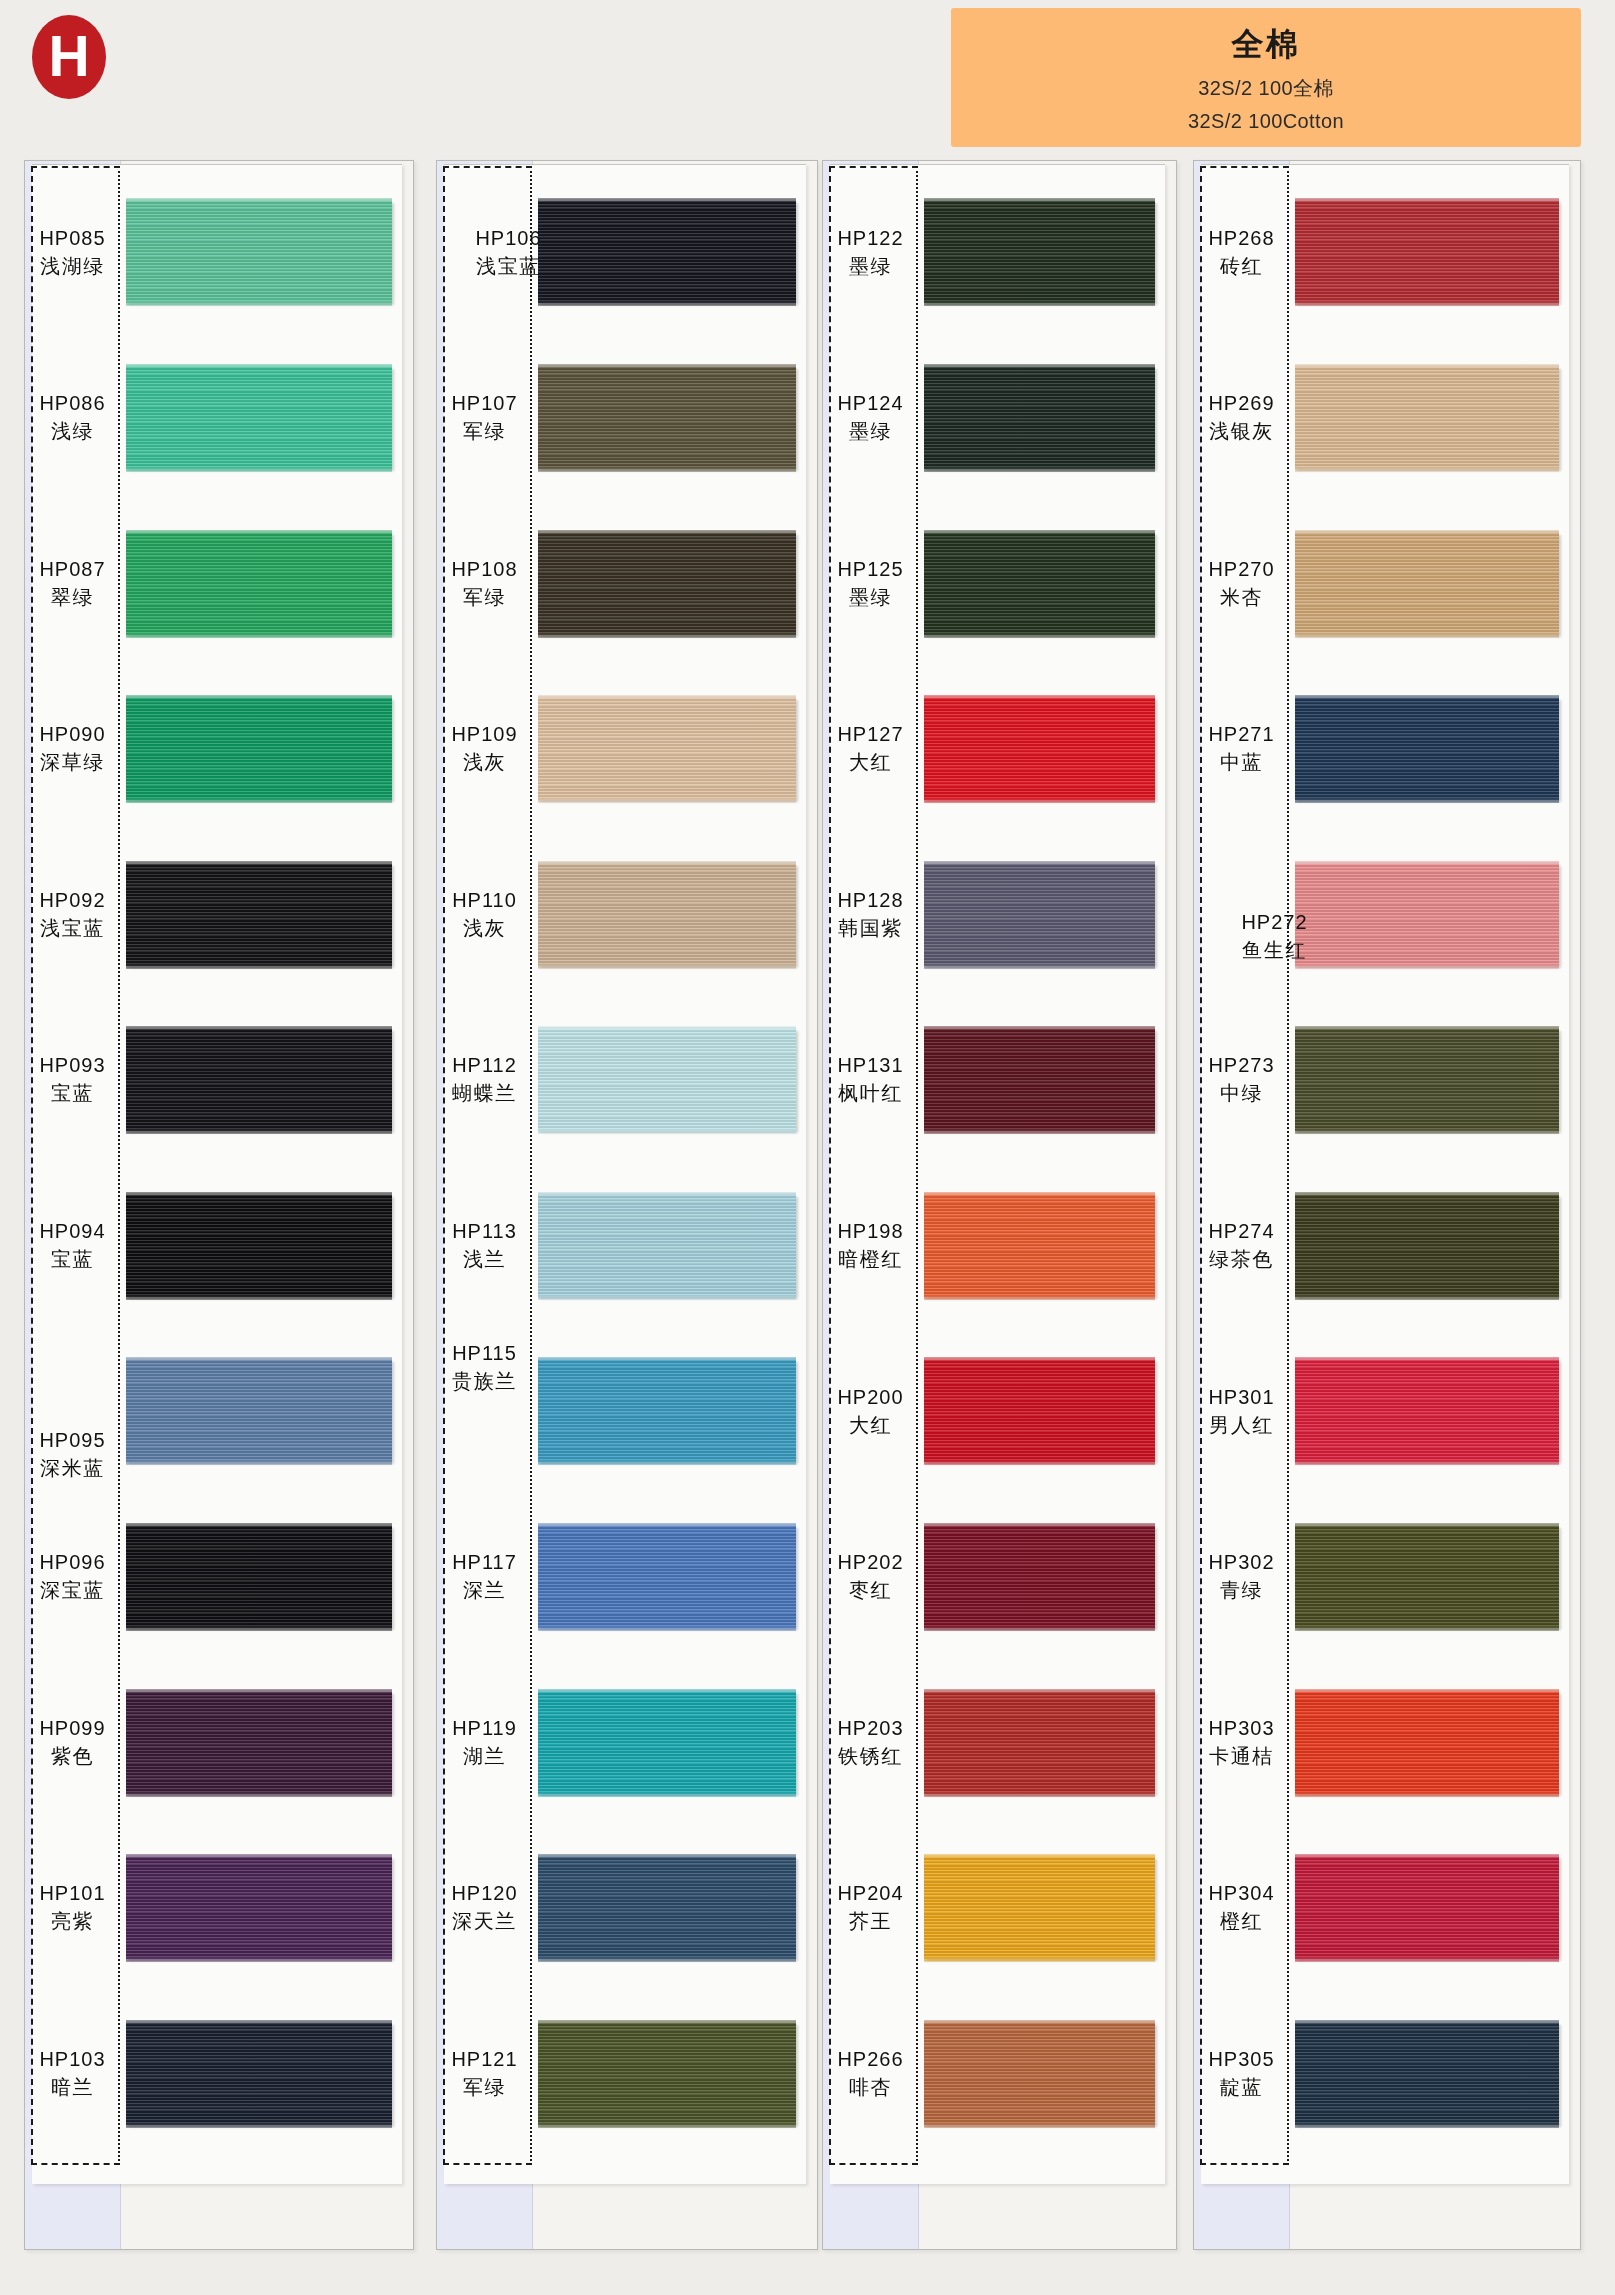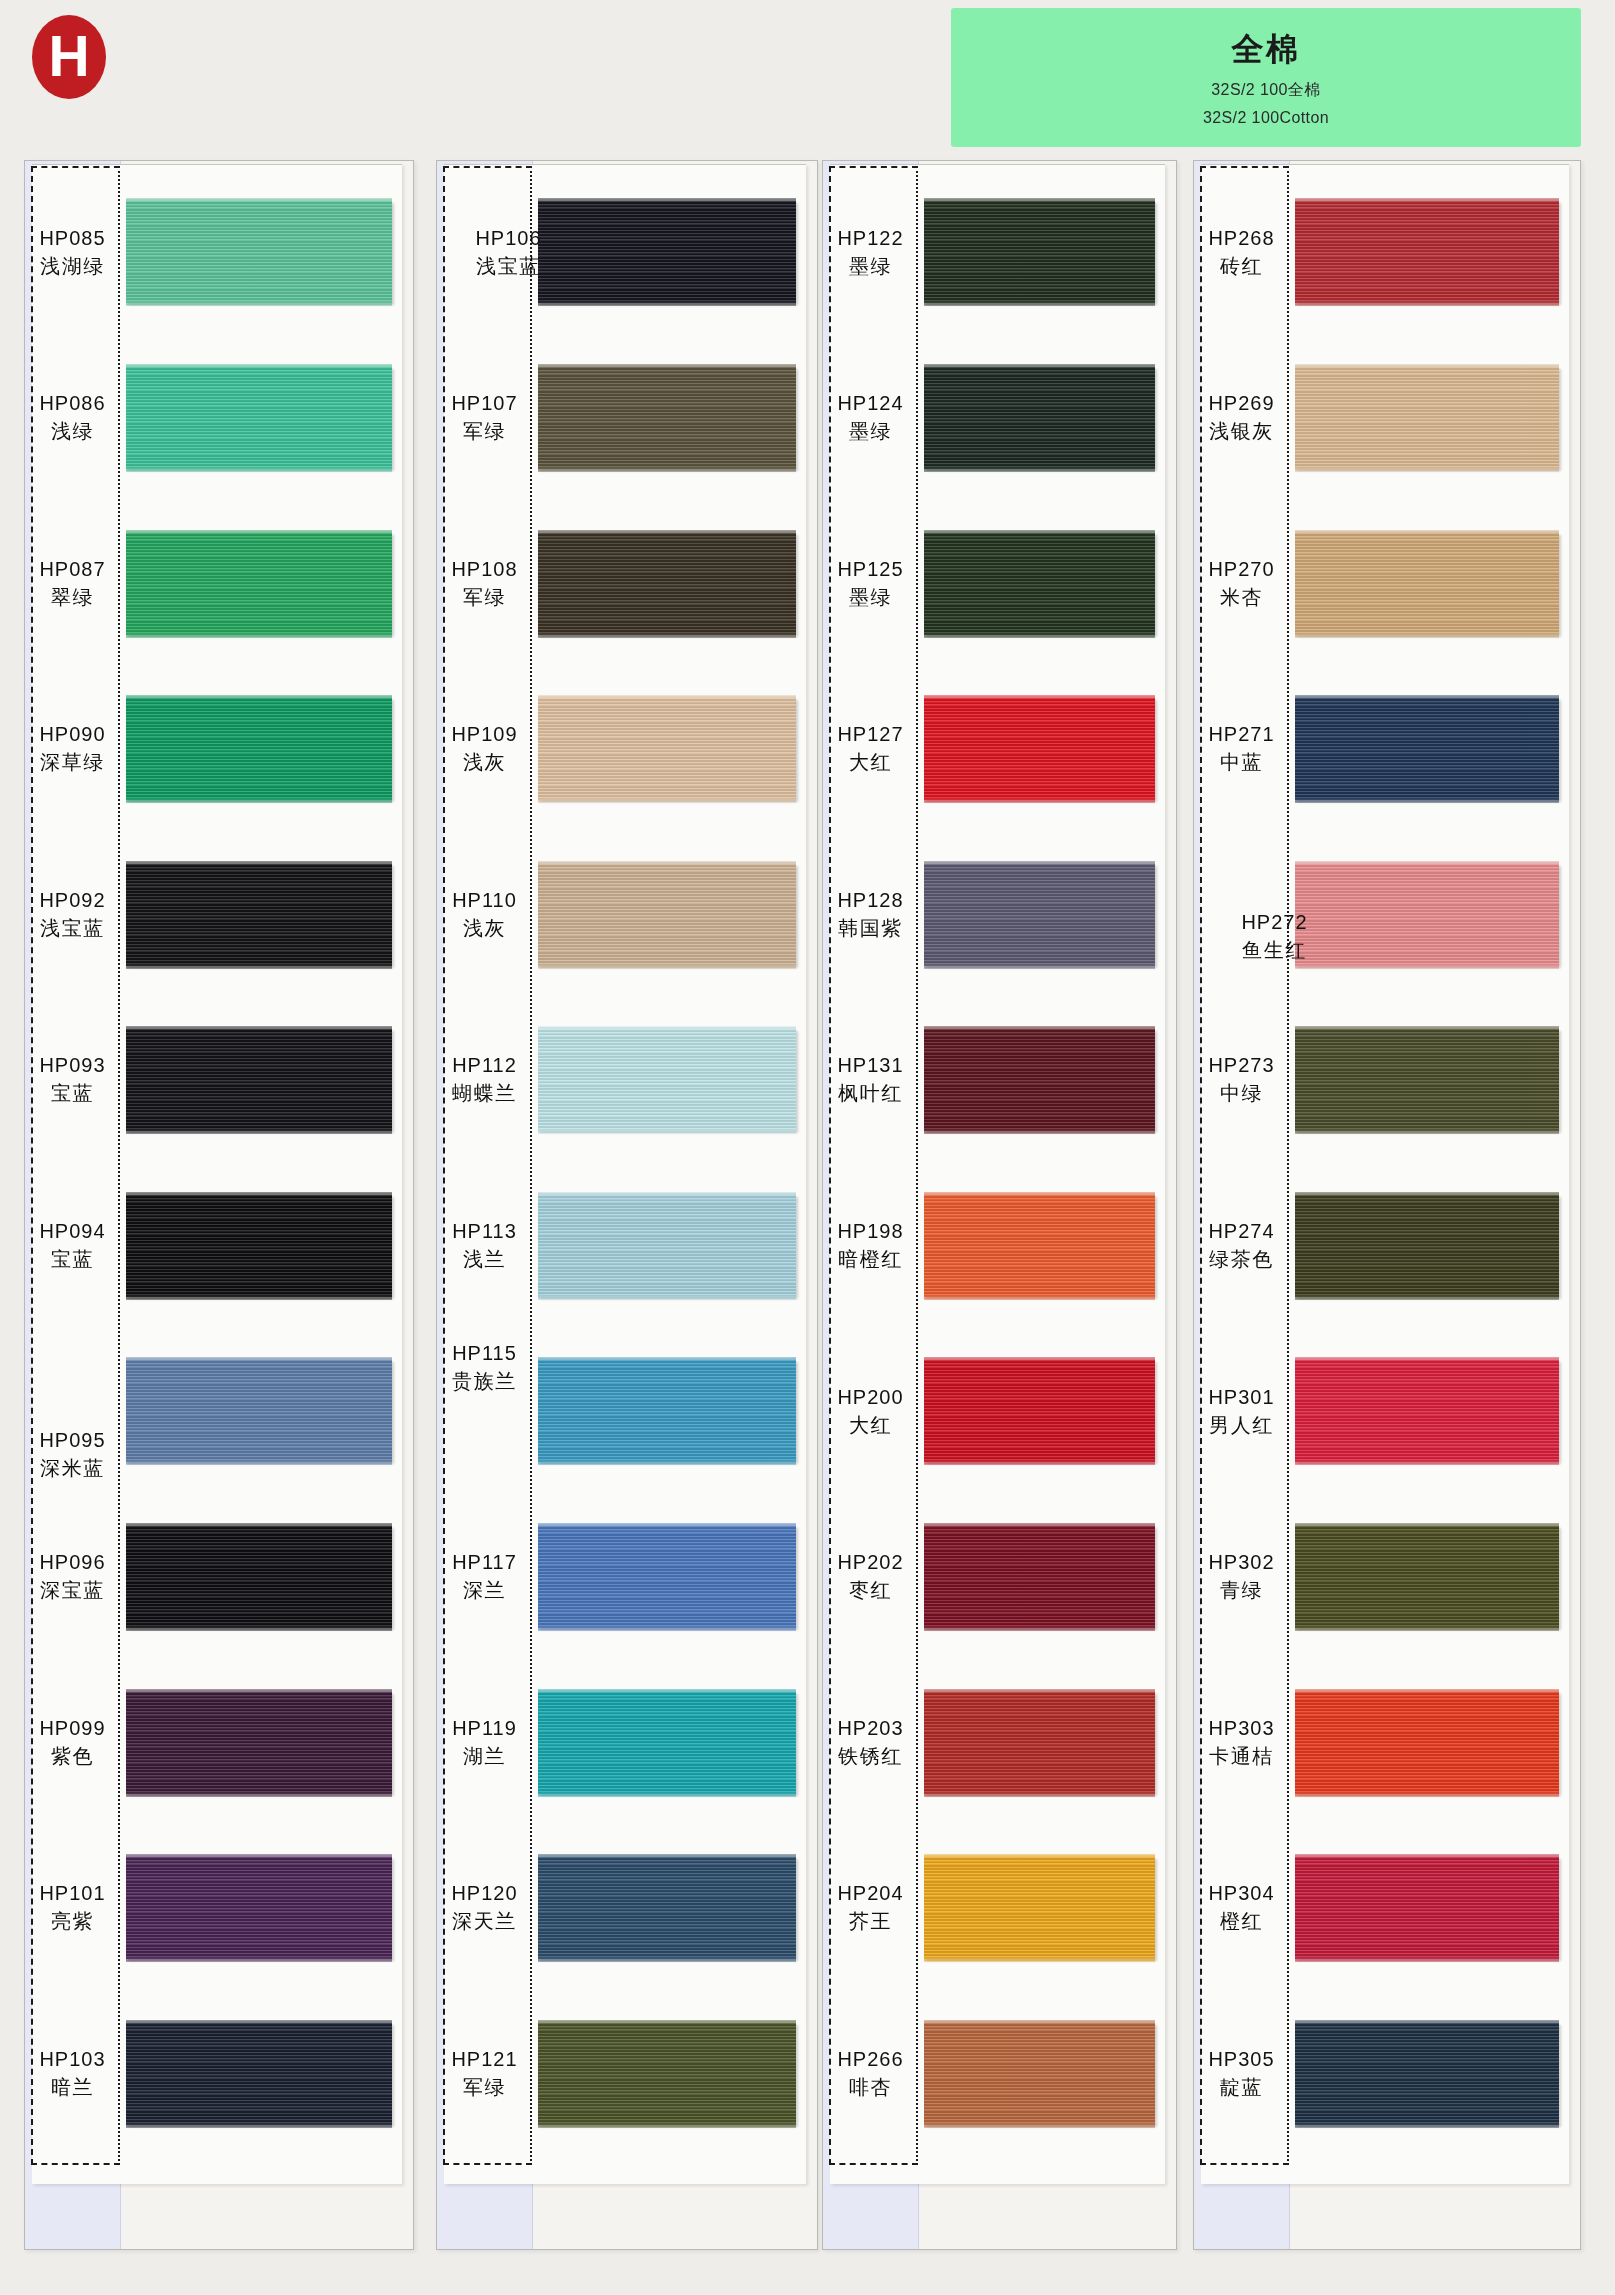"全棉" #spec { background: #86efac -> #fdba74 }
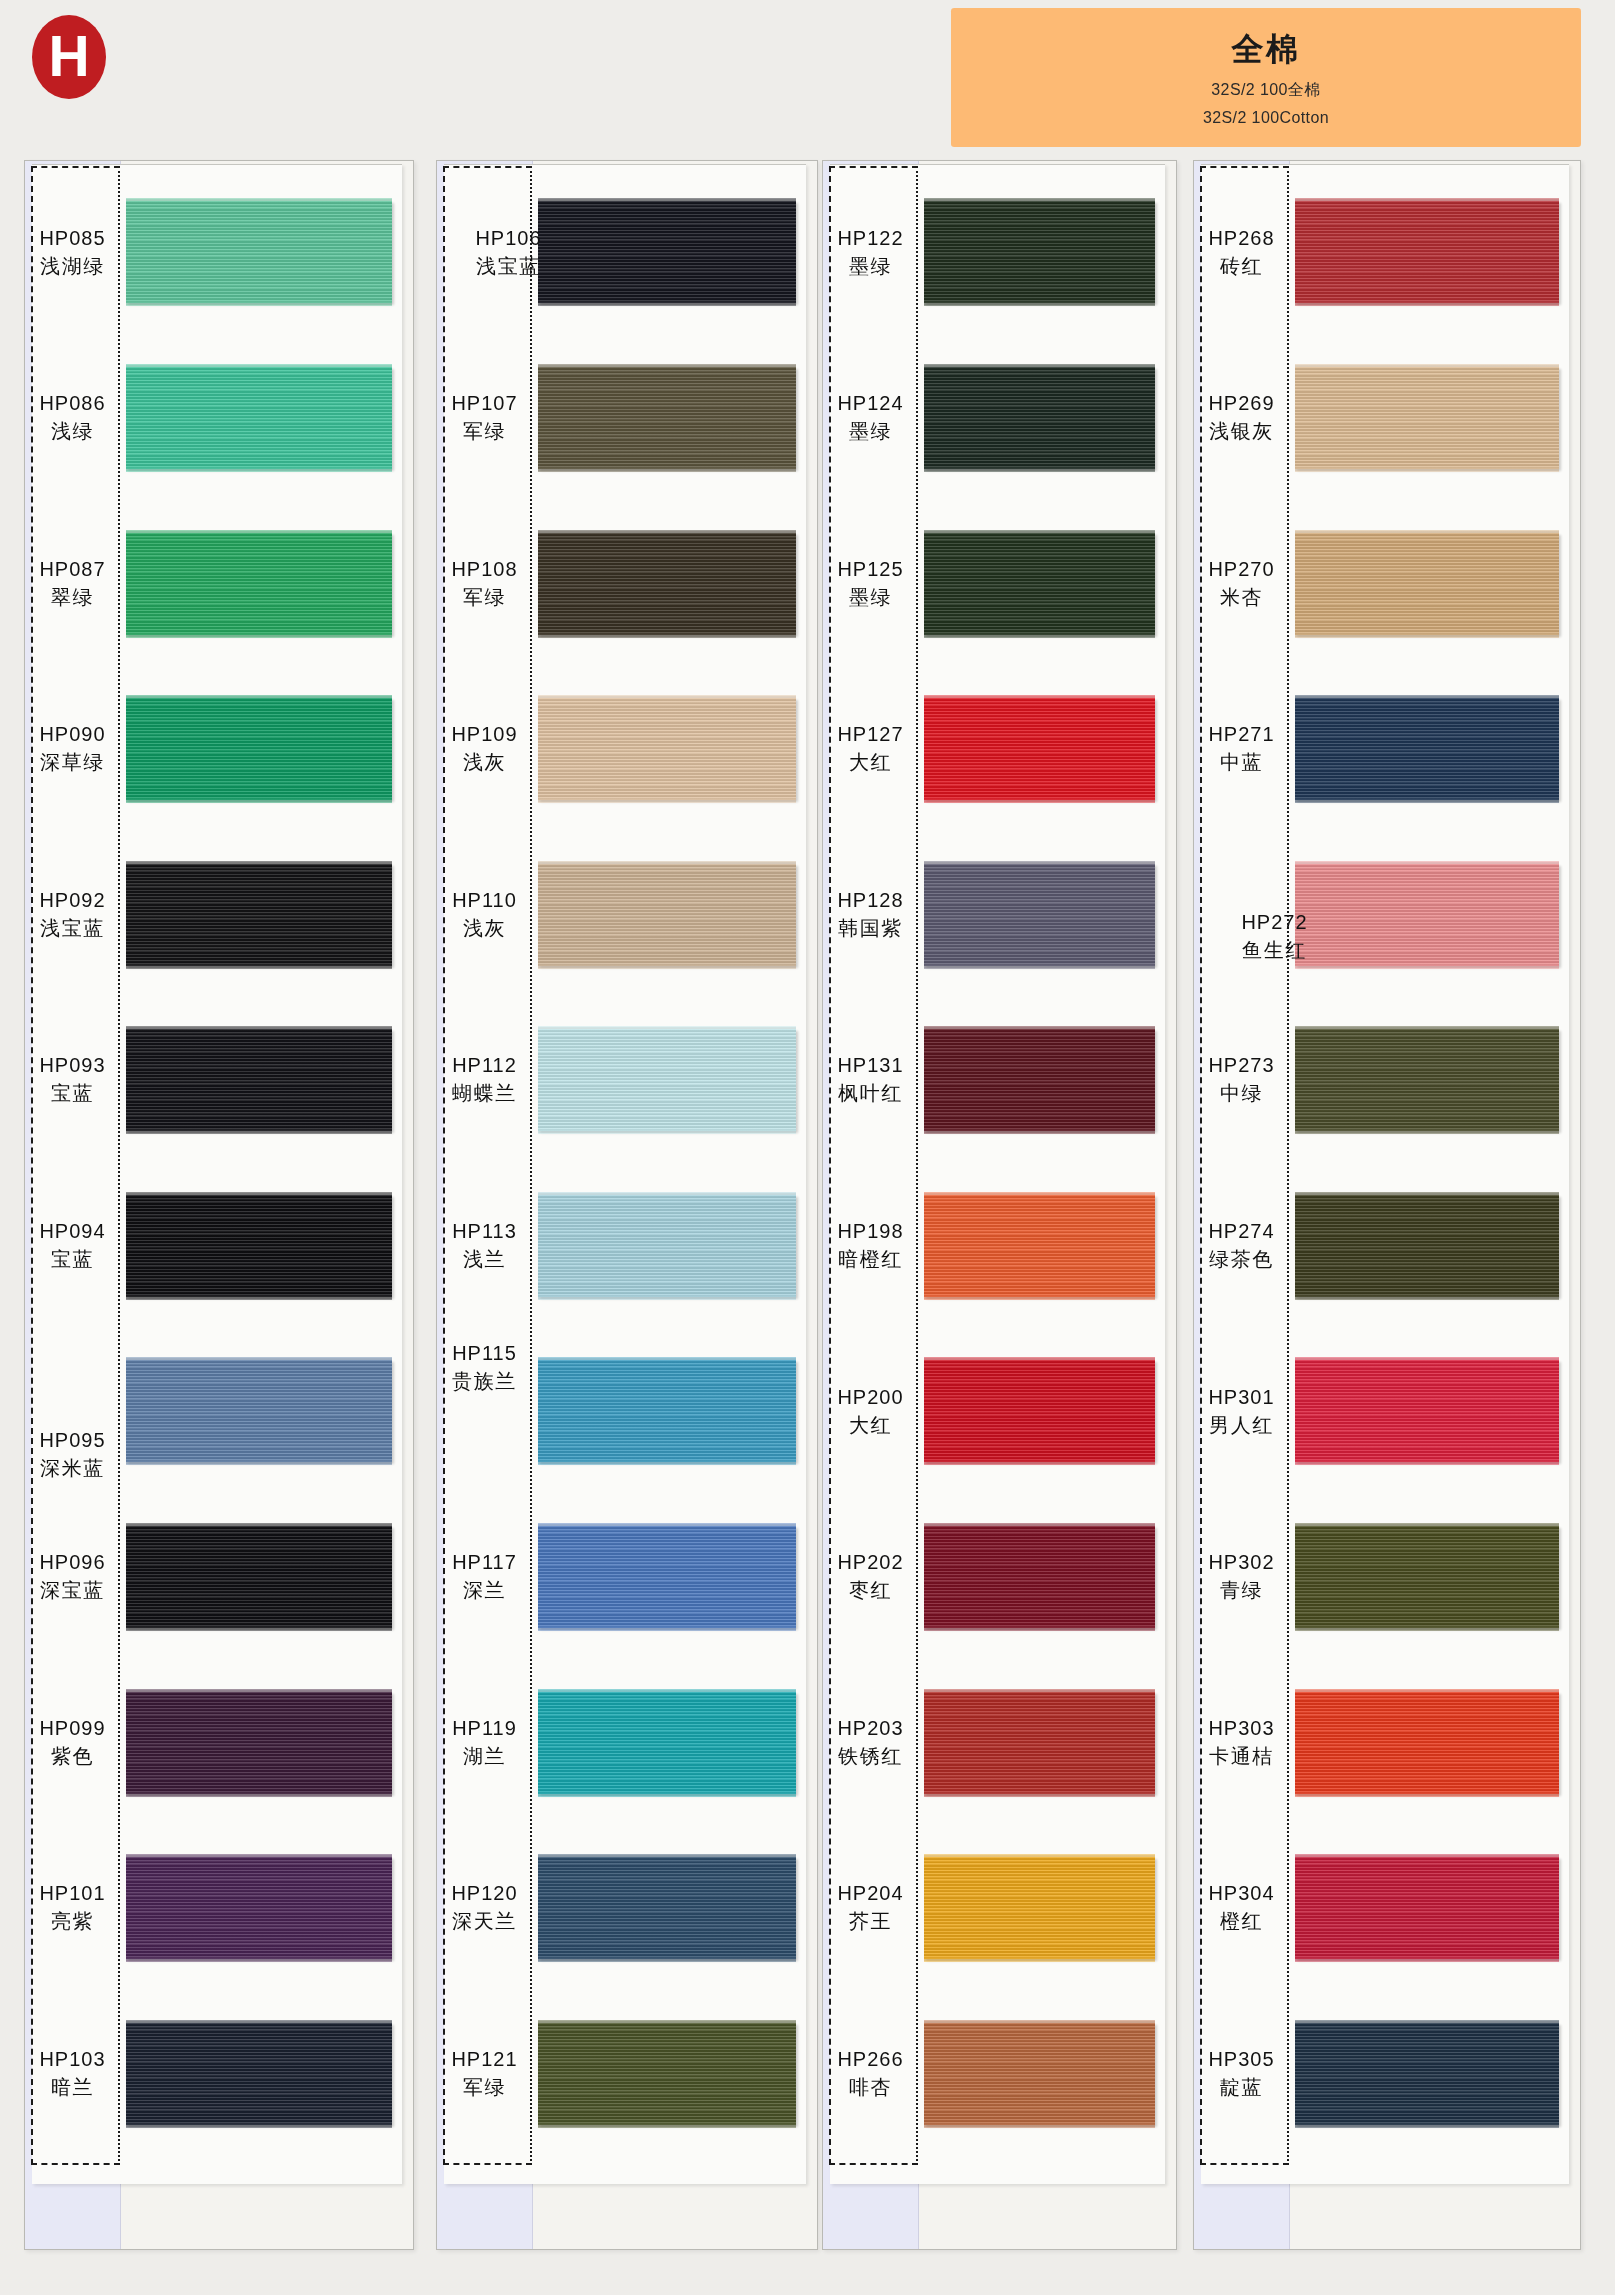"32S/2 100全棉" #spec .t2,#spec .t3 { font-size: 16px -> 20px }
